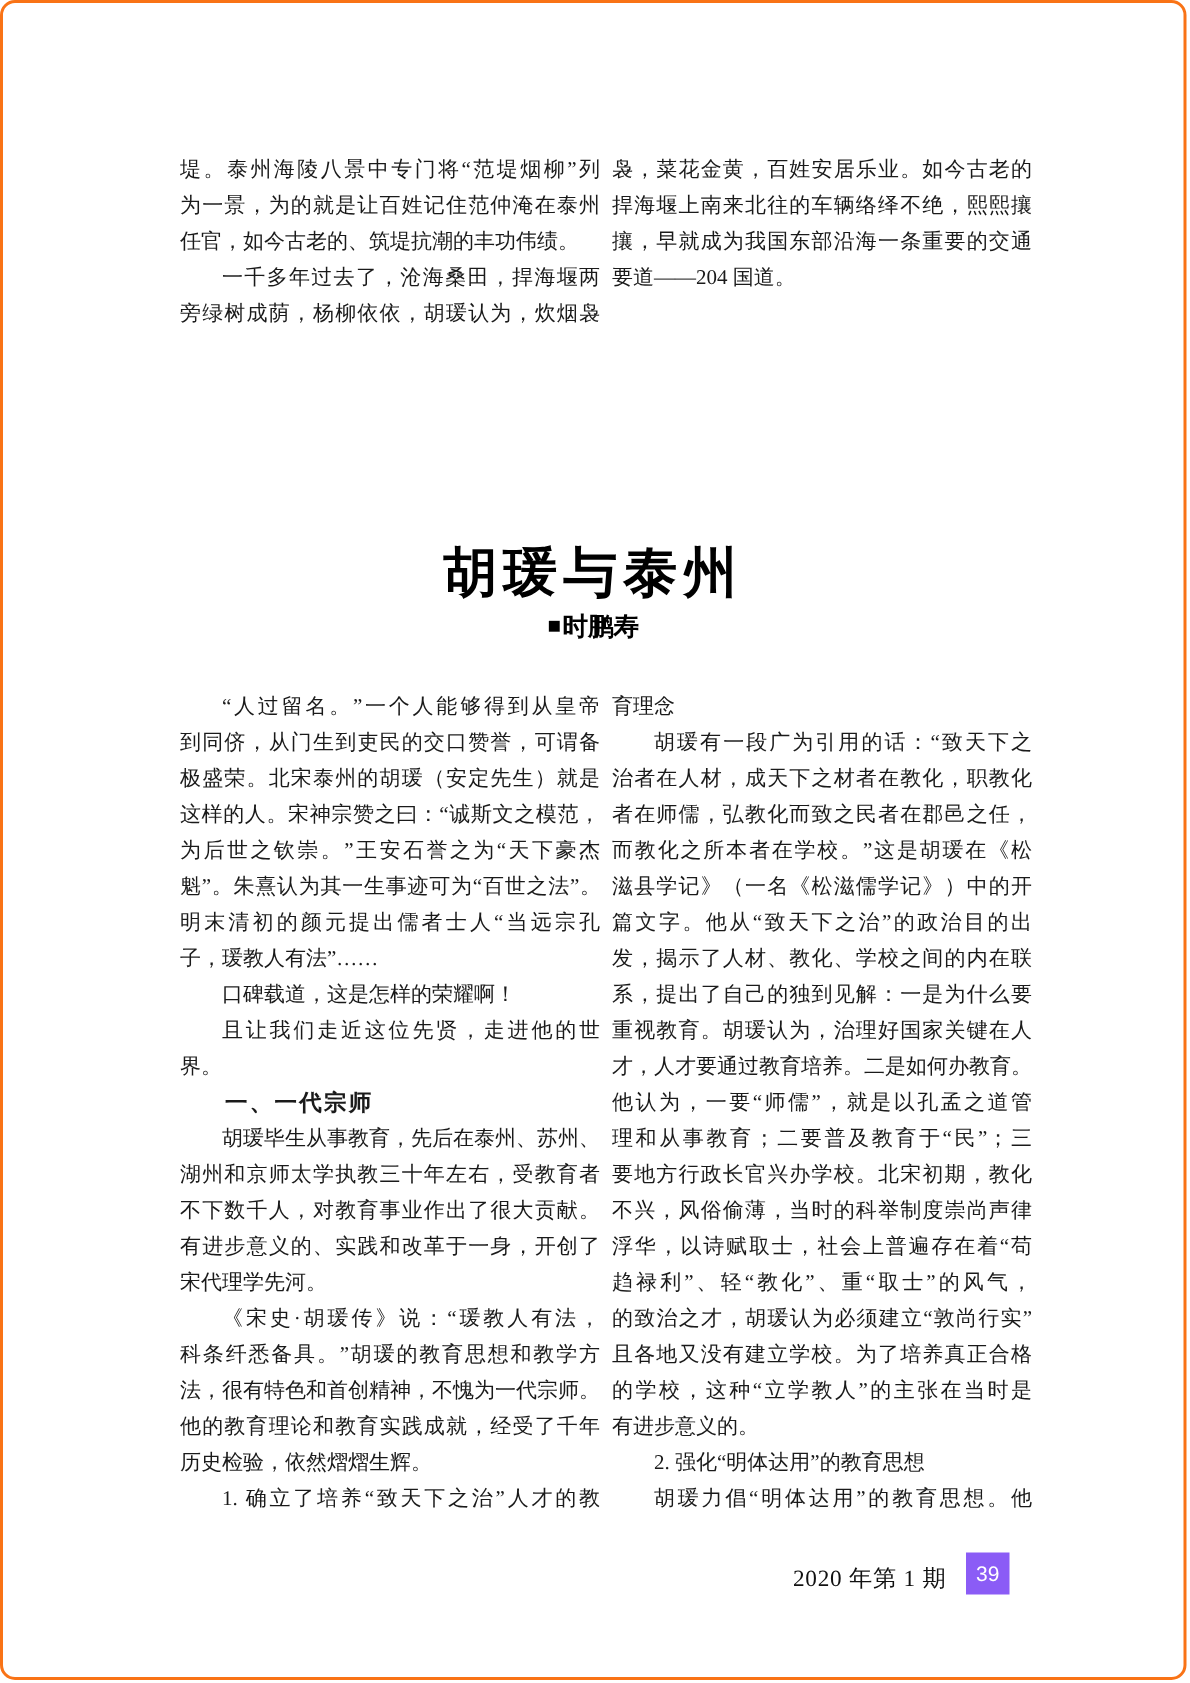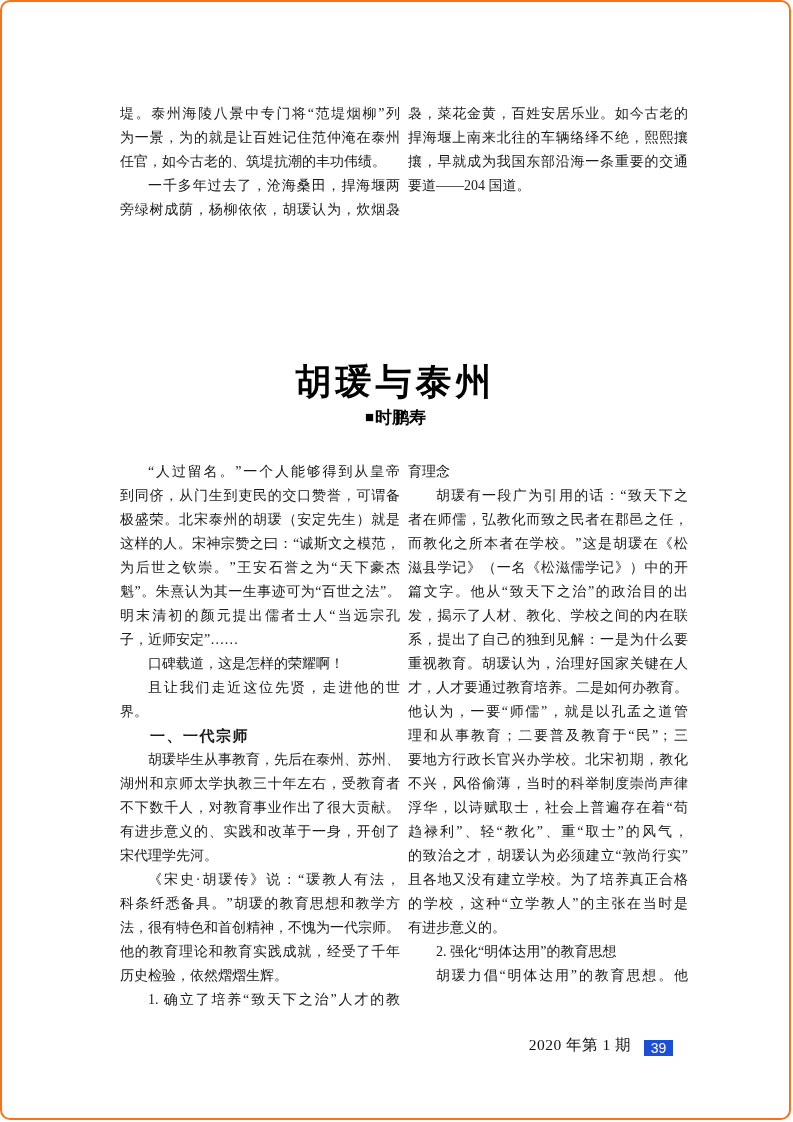"治者在人材，成天下之材者在教化，职教化" div.line { html: none -> <div>治者在人材，成天下之材者在教化，职教化</div> }
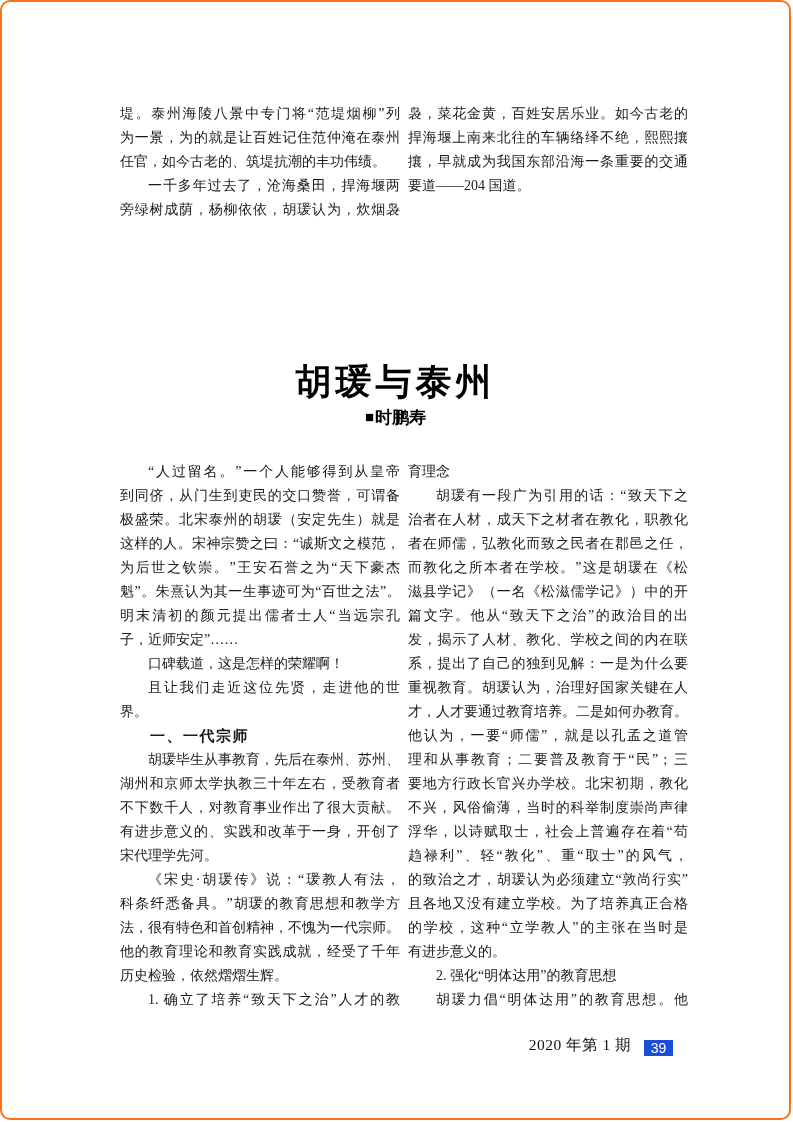"子，近师安定”……" div.line { text: 近师安定 -> 瑗教人有法 }
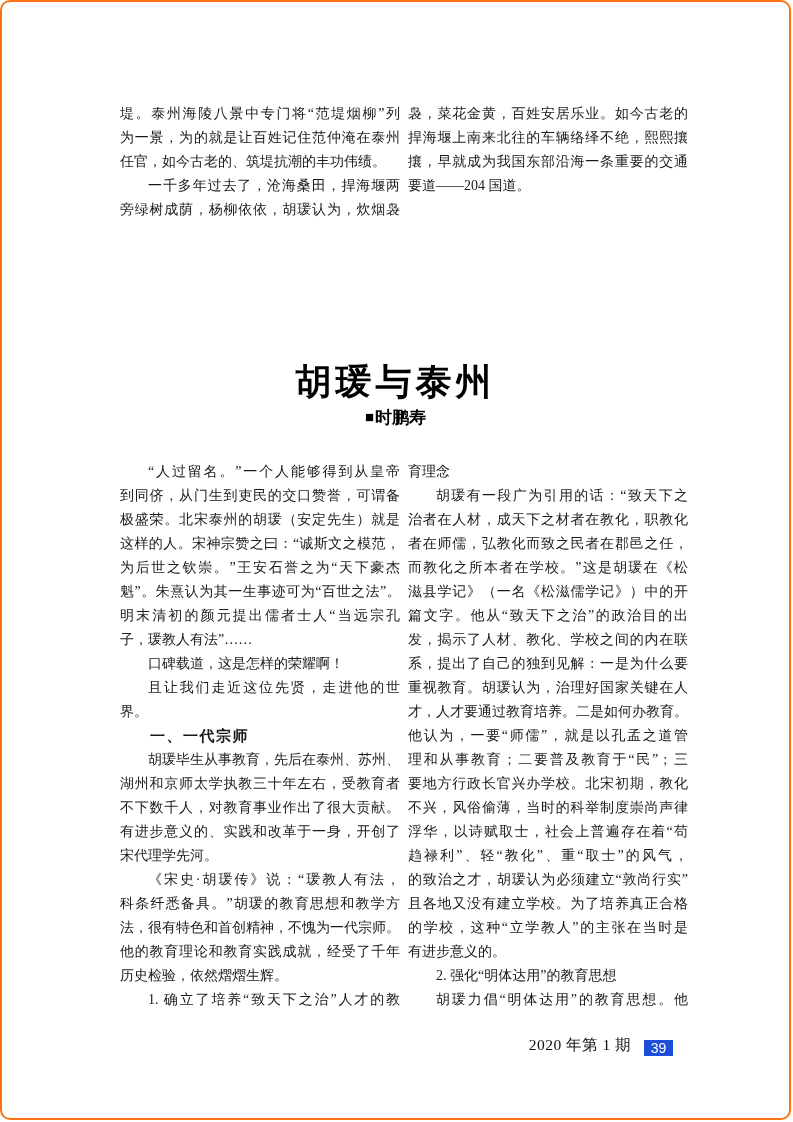"39" .page-number-badge { background: #1d4ed8 -> #8b5cf6; height: 16px -> 28px }
